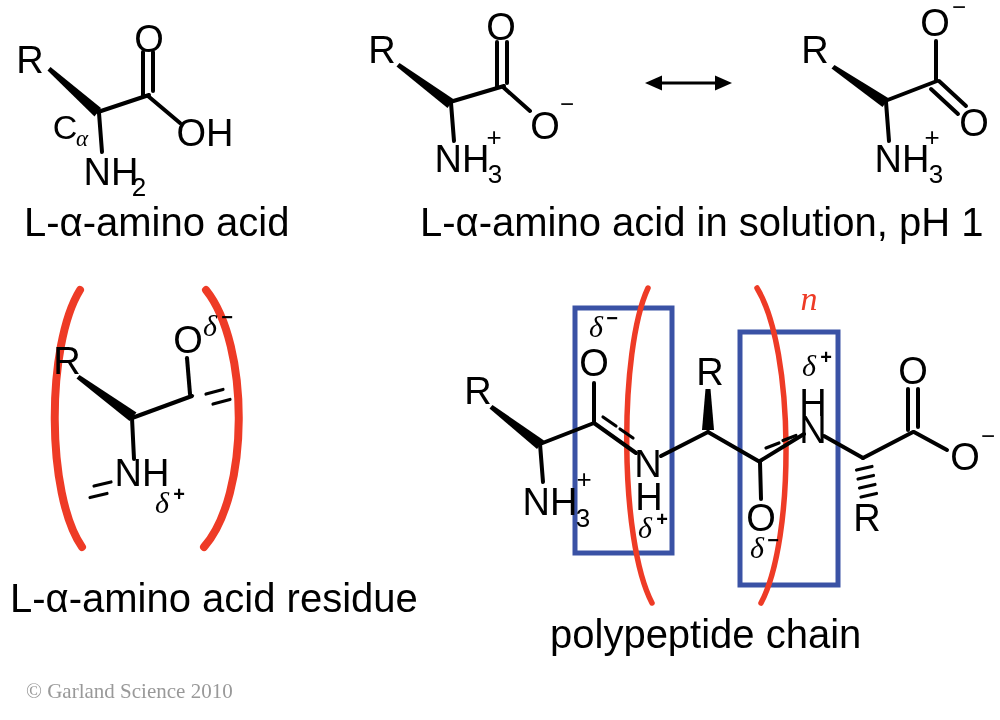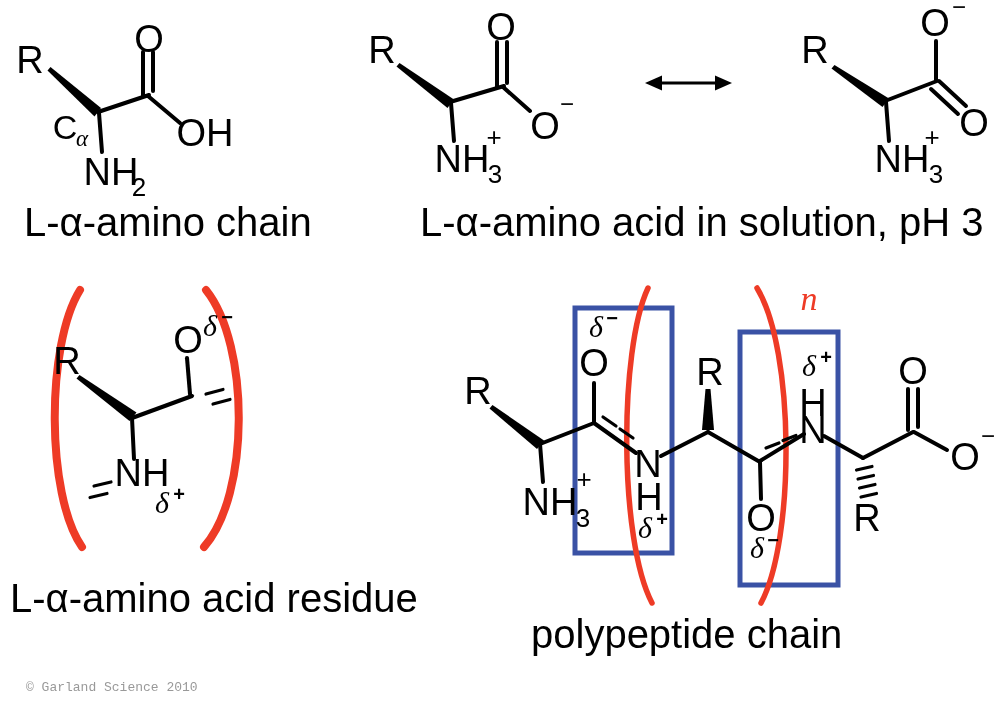"L-α-amino chain" span.lbl { text: chain -> acid }
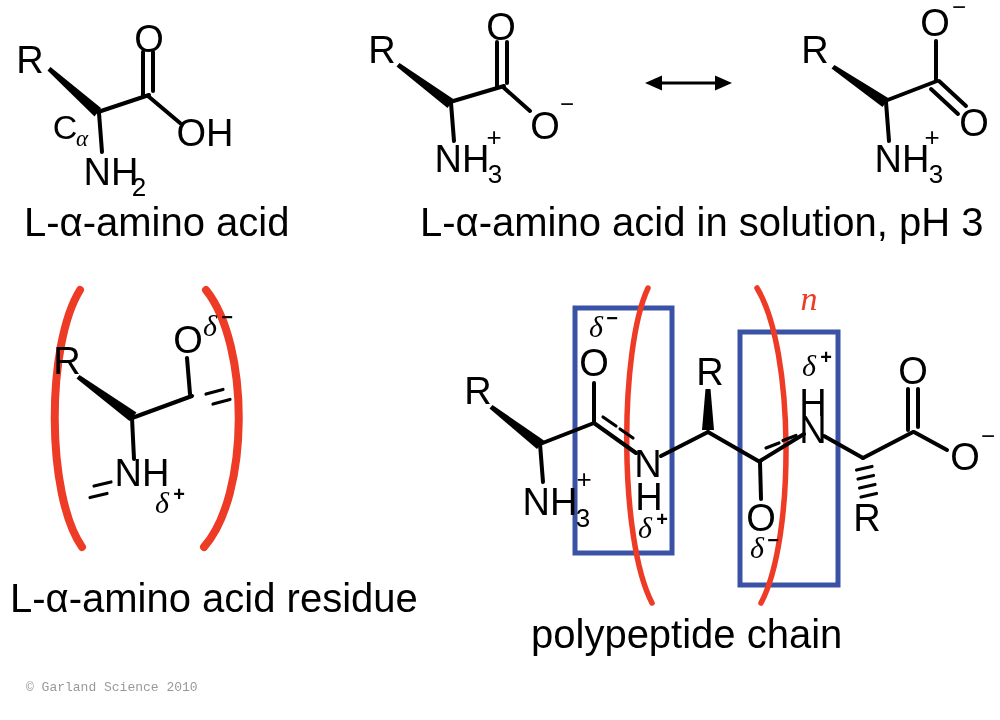"L-α-amino acid in solution, pH" span.lbl { text: 3 -> 1 }
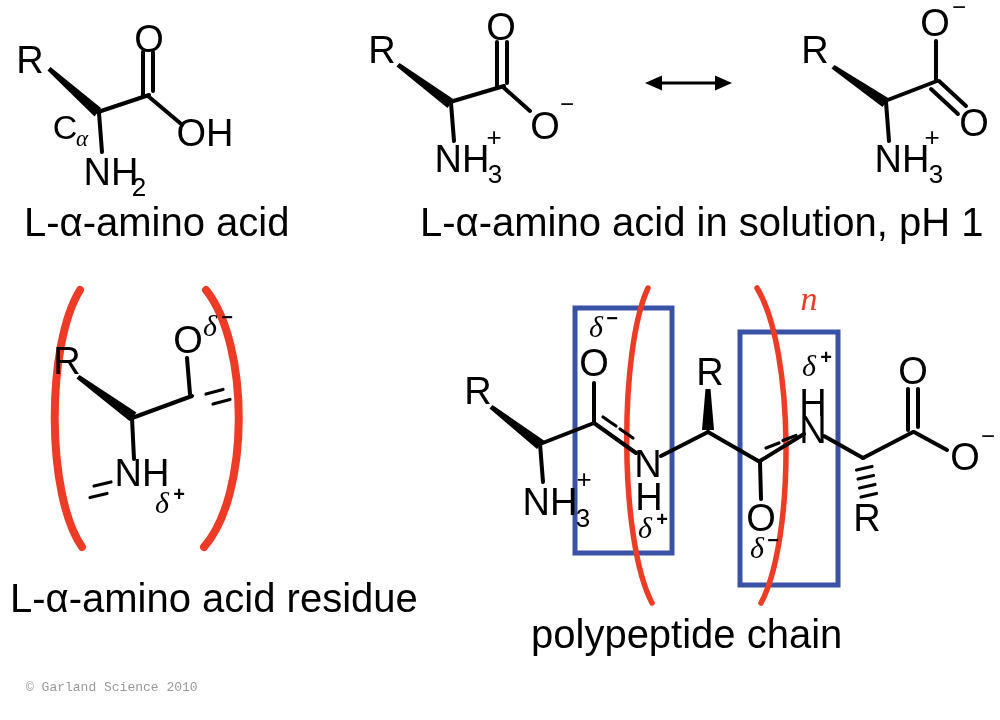"polypeptide chain" span.lbl { left: 531px -> 550px }
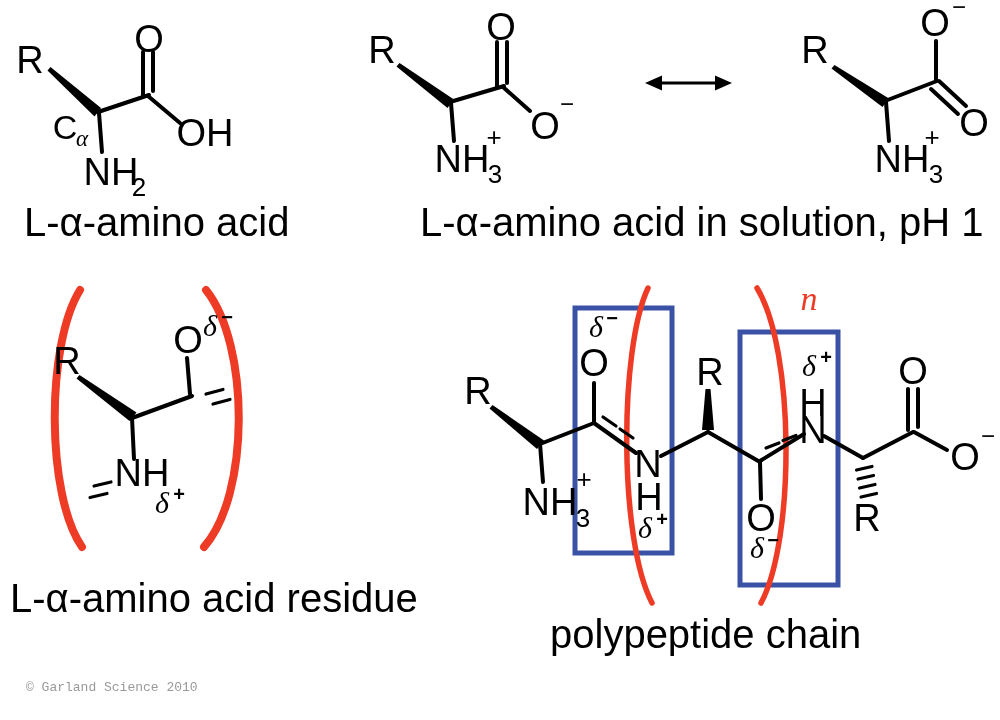"© Garland Science 2010" .copyright { font-family: Liberation Mono, monospace -> Liberation Serif, serif; font-size: 13px -> 21px }
